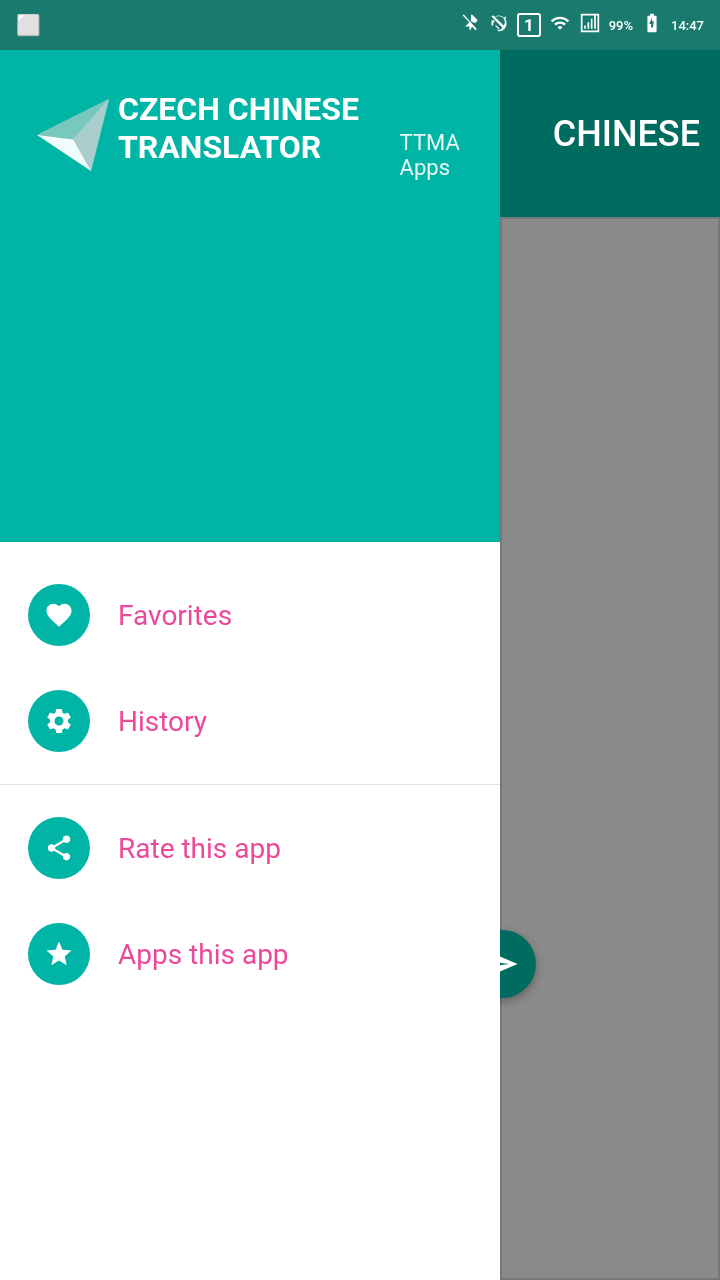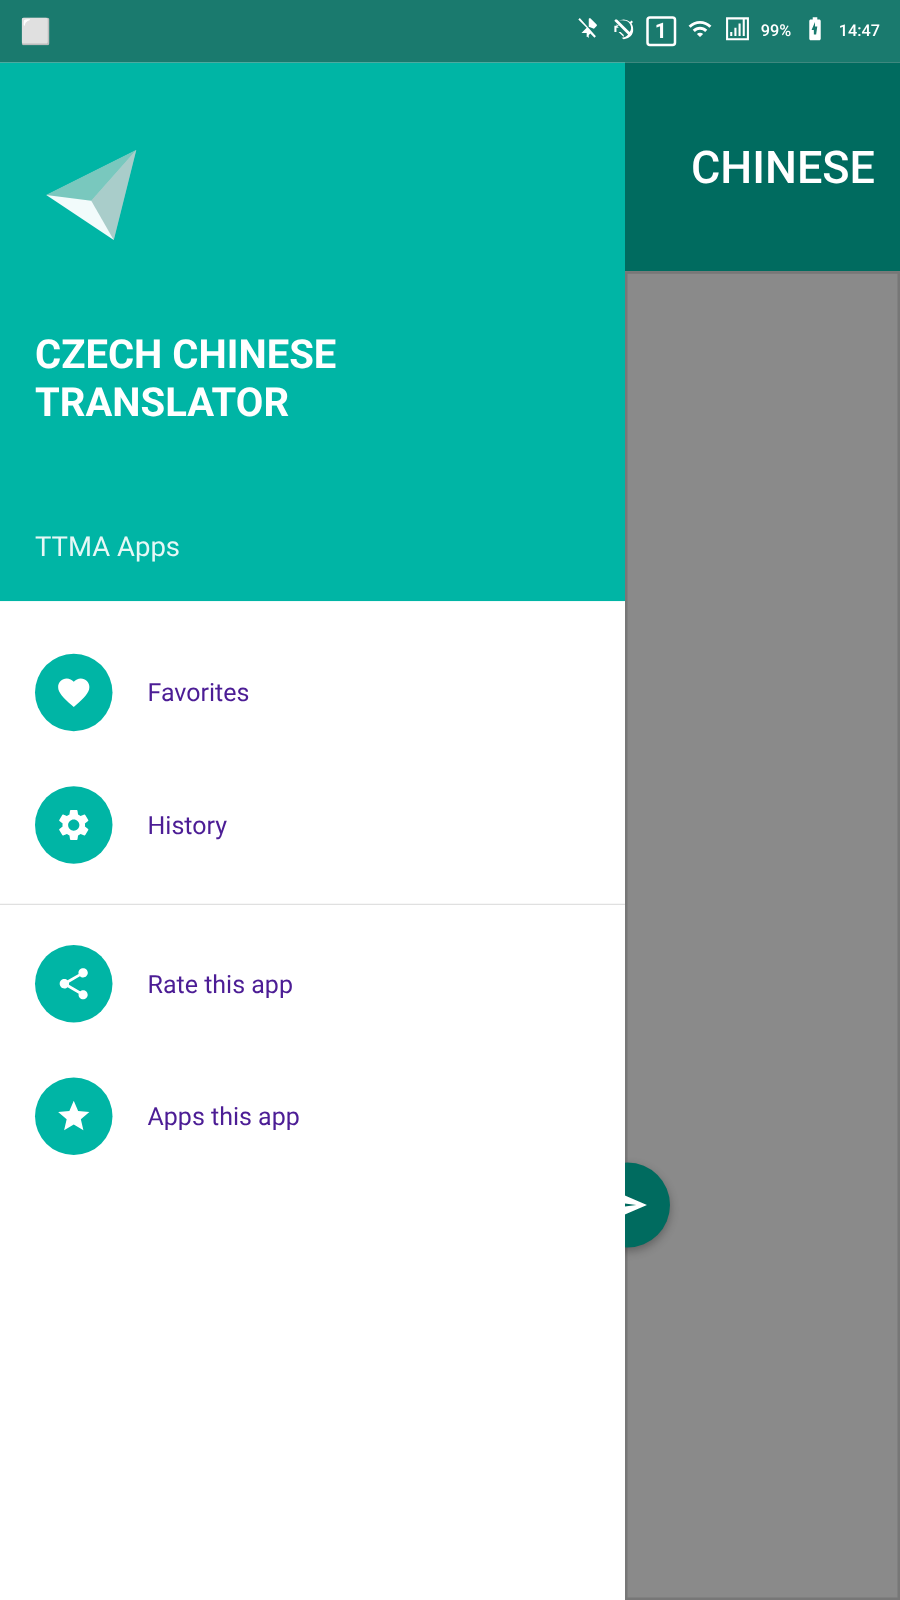"CZECH CHINESE TRANSLATOR" .drawer-header { flex-direction: column -> row; gap: 35px -> none; height: 431px -> 492px }
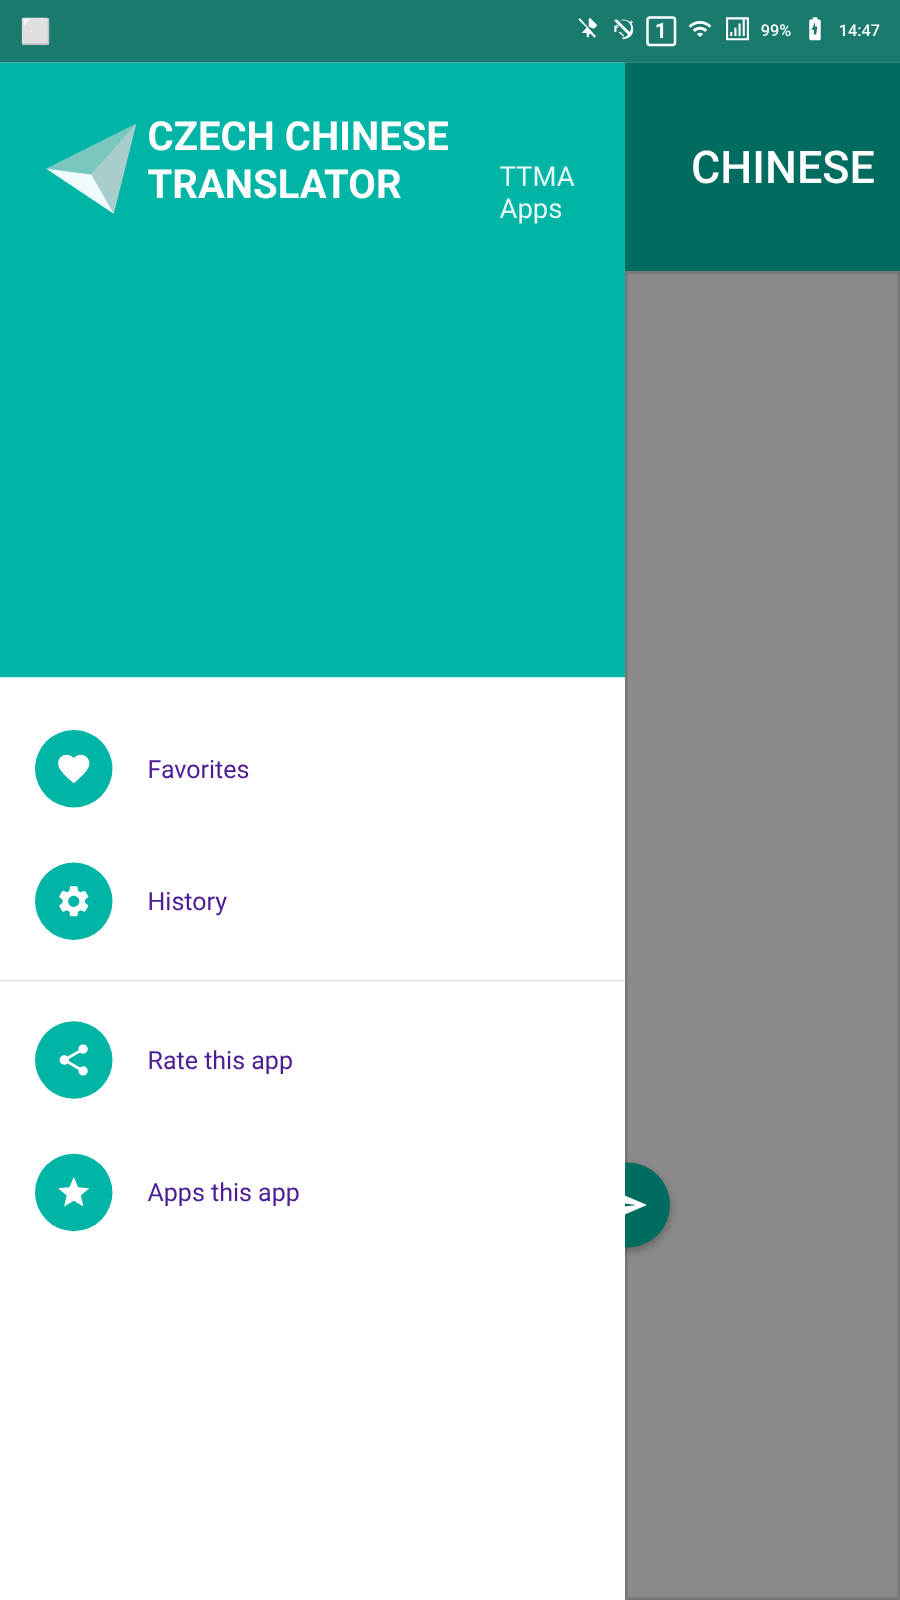"Favorites" .menu-label { color: #4c1d95 -> #ec4899; font-size: 20px -> 28px }
